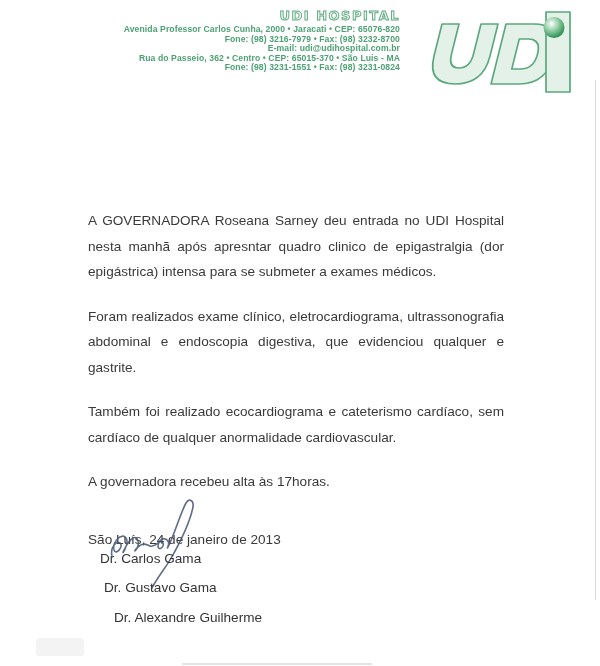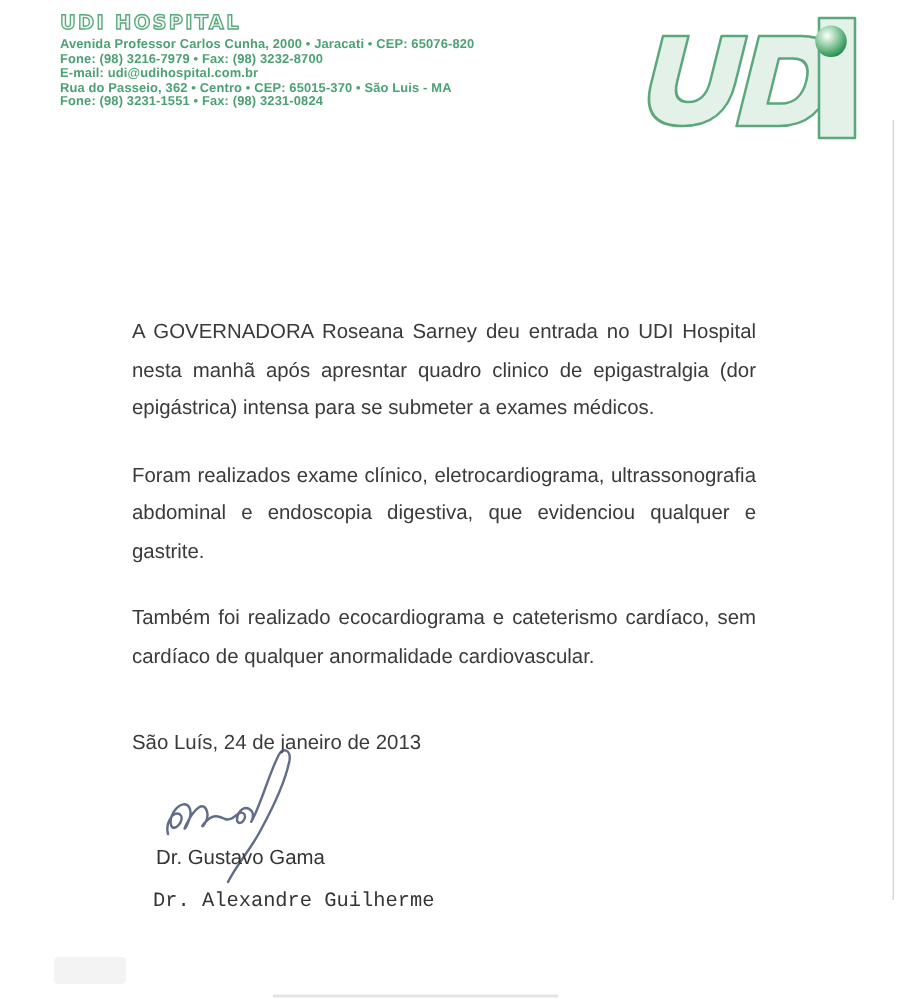"UDI HOSPITAL" .header-left { text-align: none -> right }
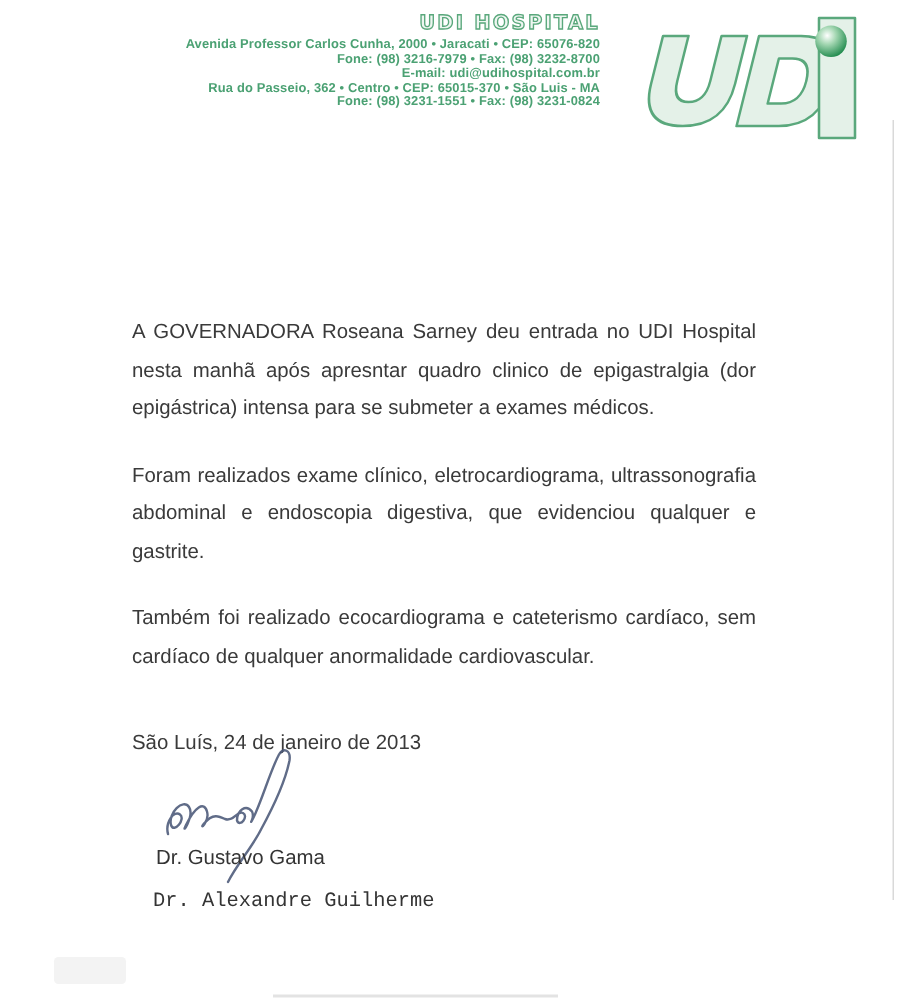"A governadora recebeu alta às" p.para { html: none -> <p>A governadora recebeu alta às 17horas.</p> }
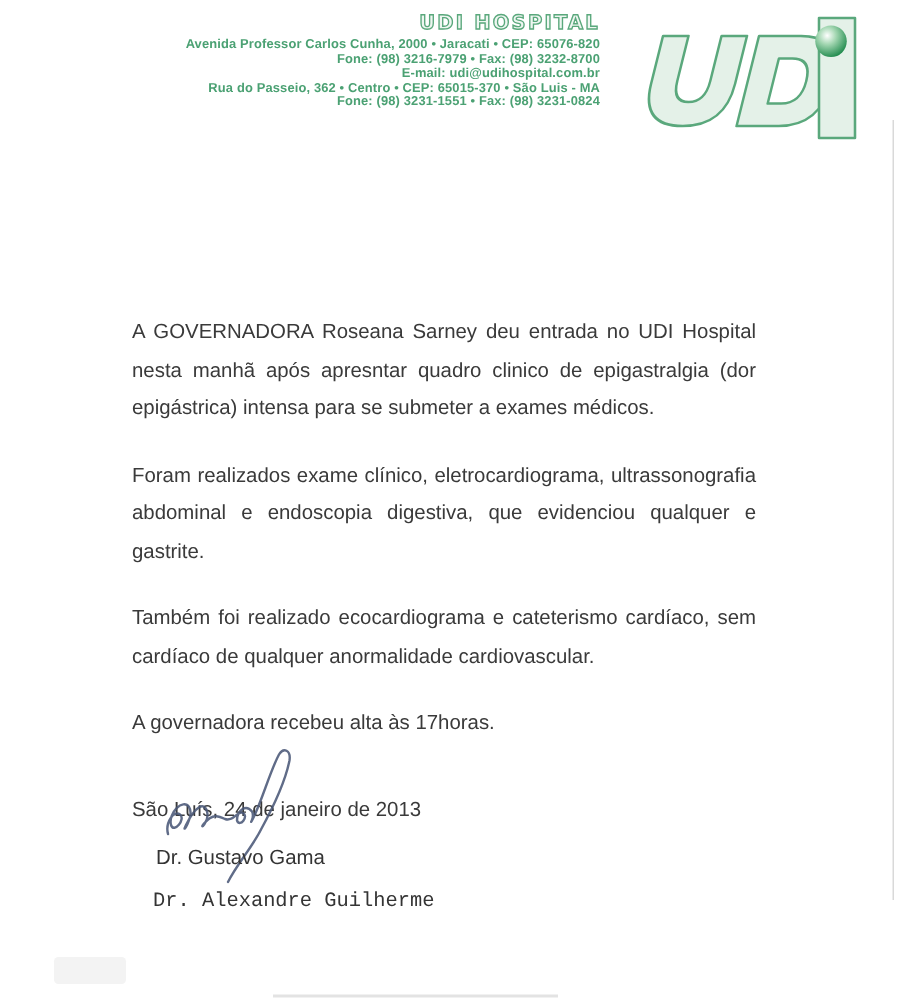"Dr. Carlos Gama" div.signatory { html: none -> <div>Dr. Carlos Gama</div> }
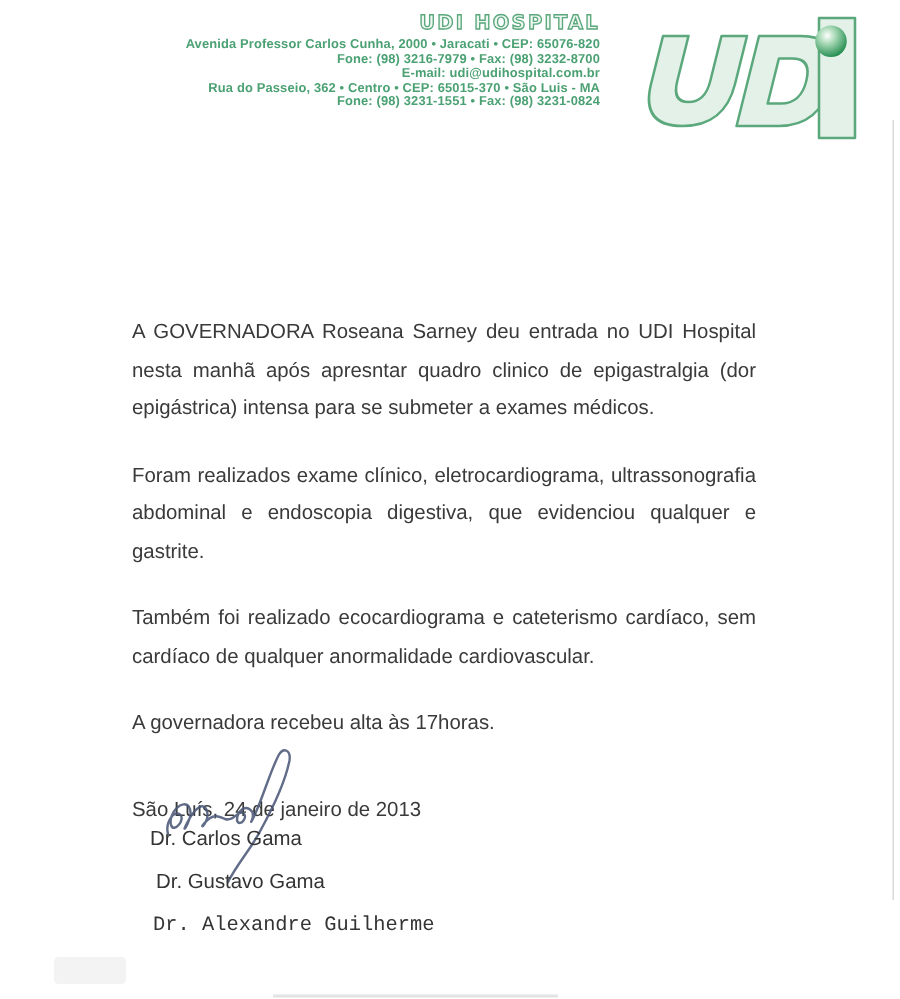"Dr. Alexandre Guilherme" .signatory.s2 { font-family: Liberation Mono, monospace -> none; margin-left: 2px -> 14px }
